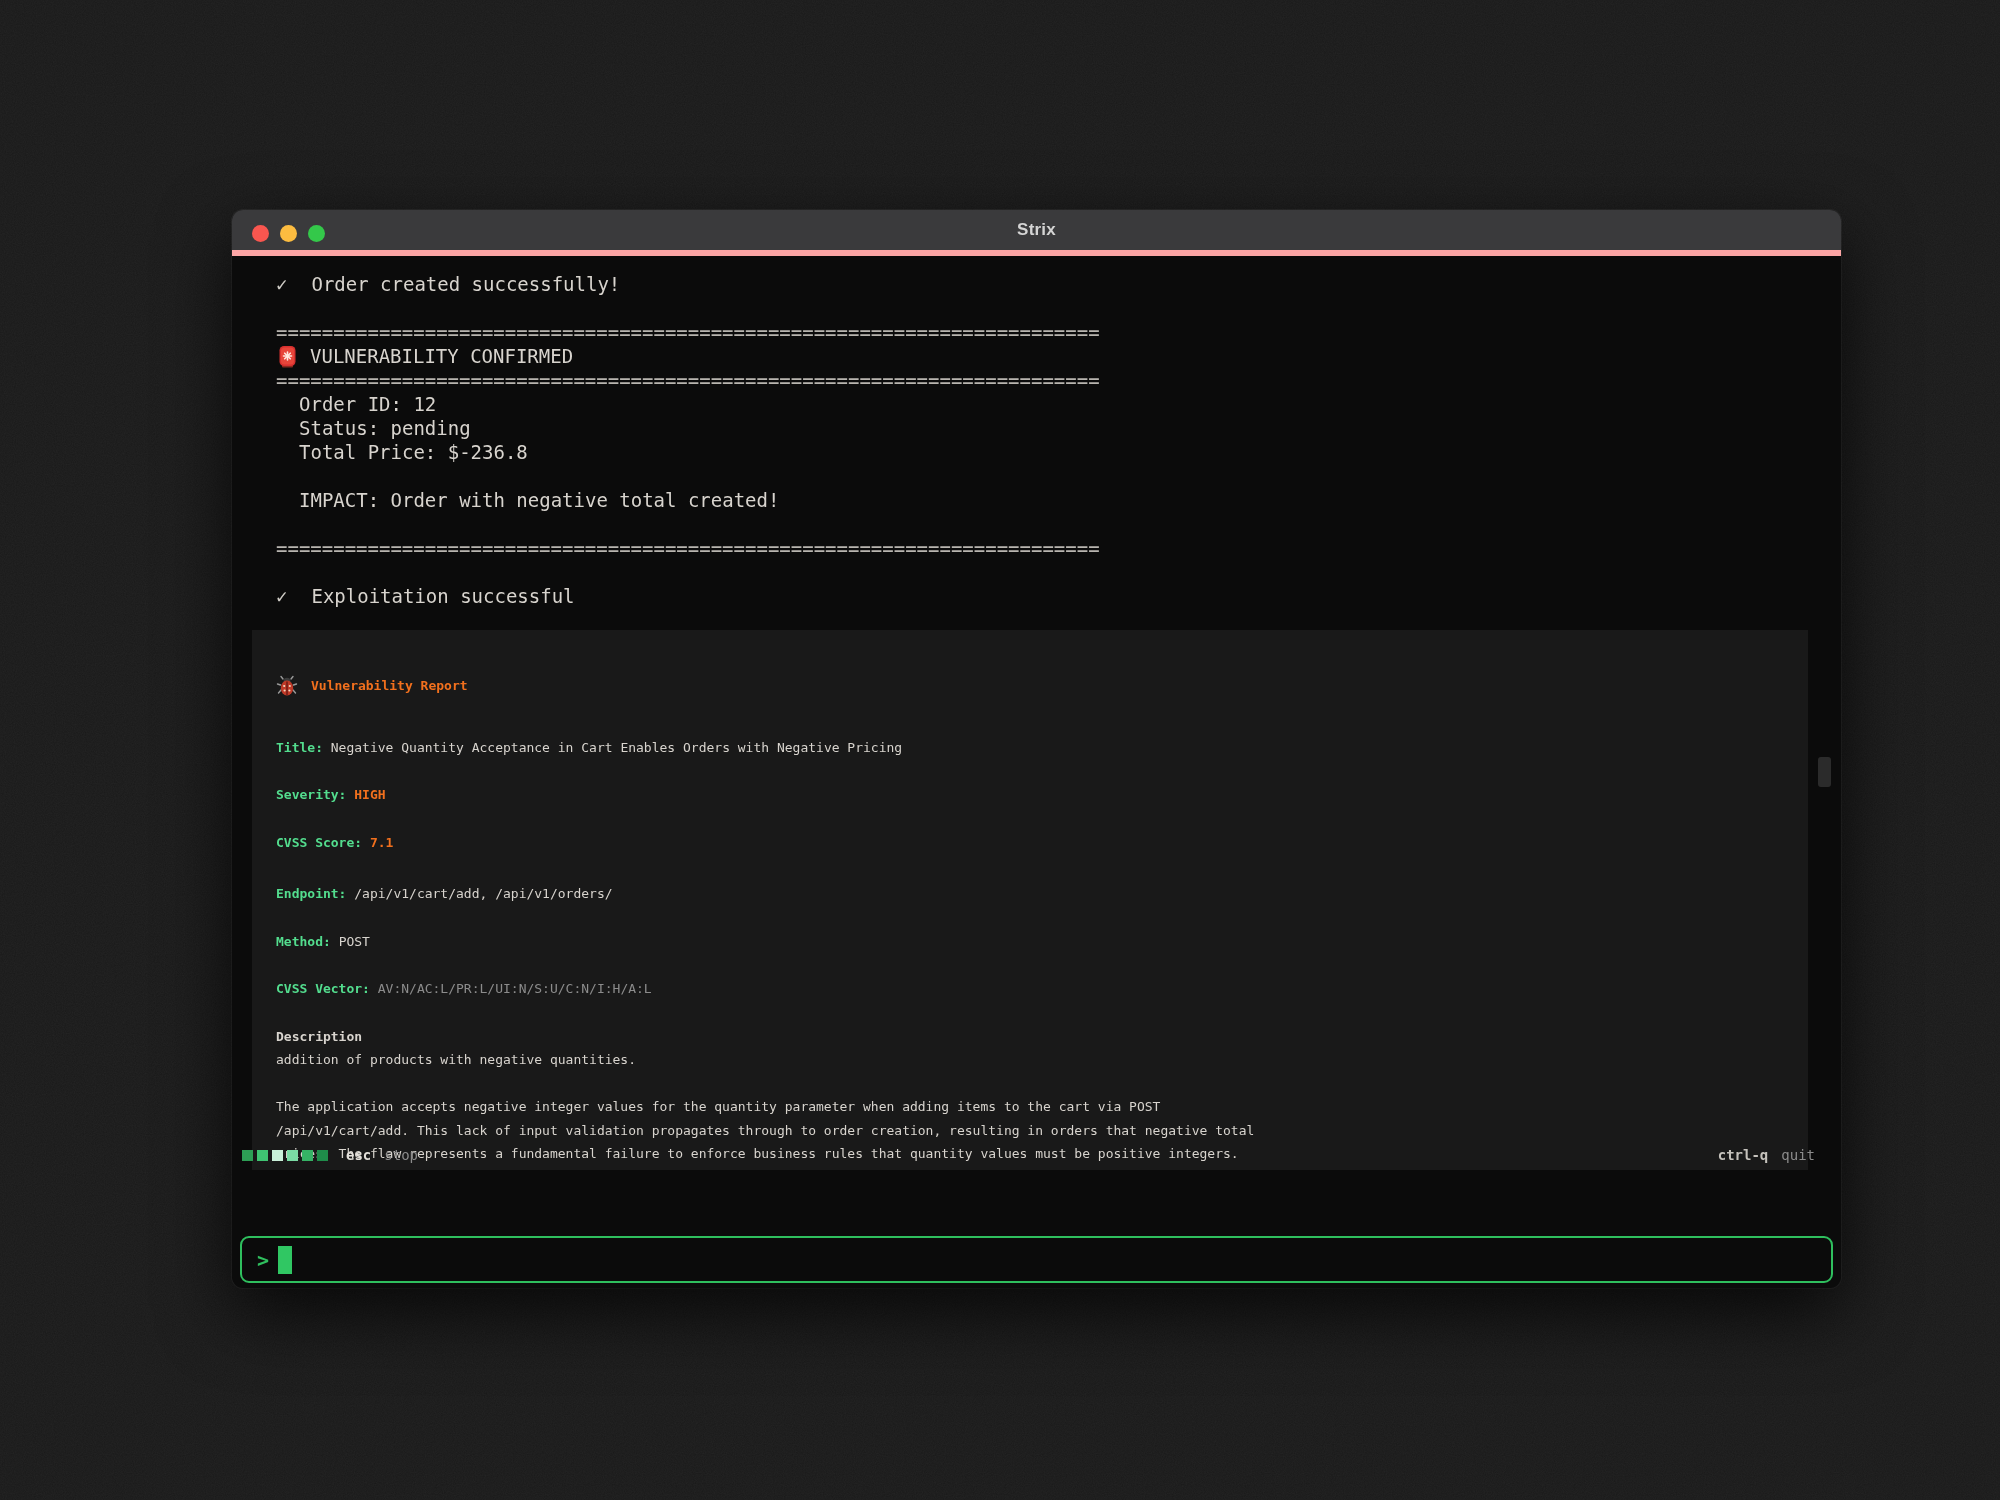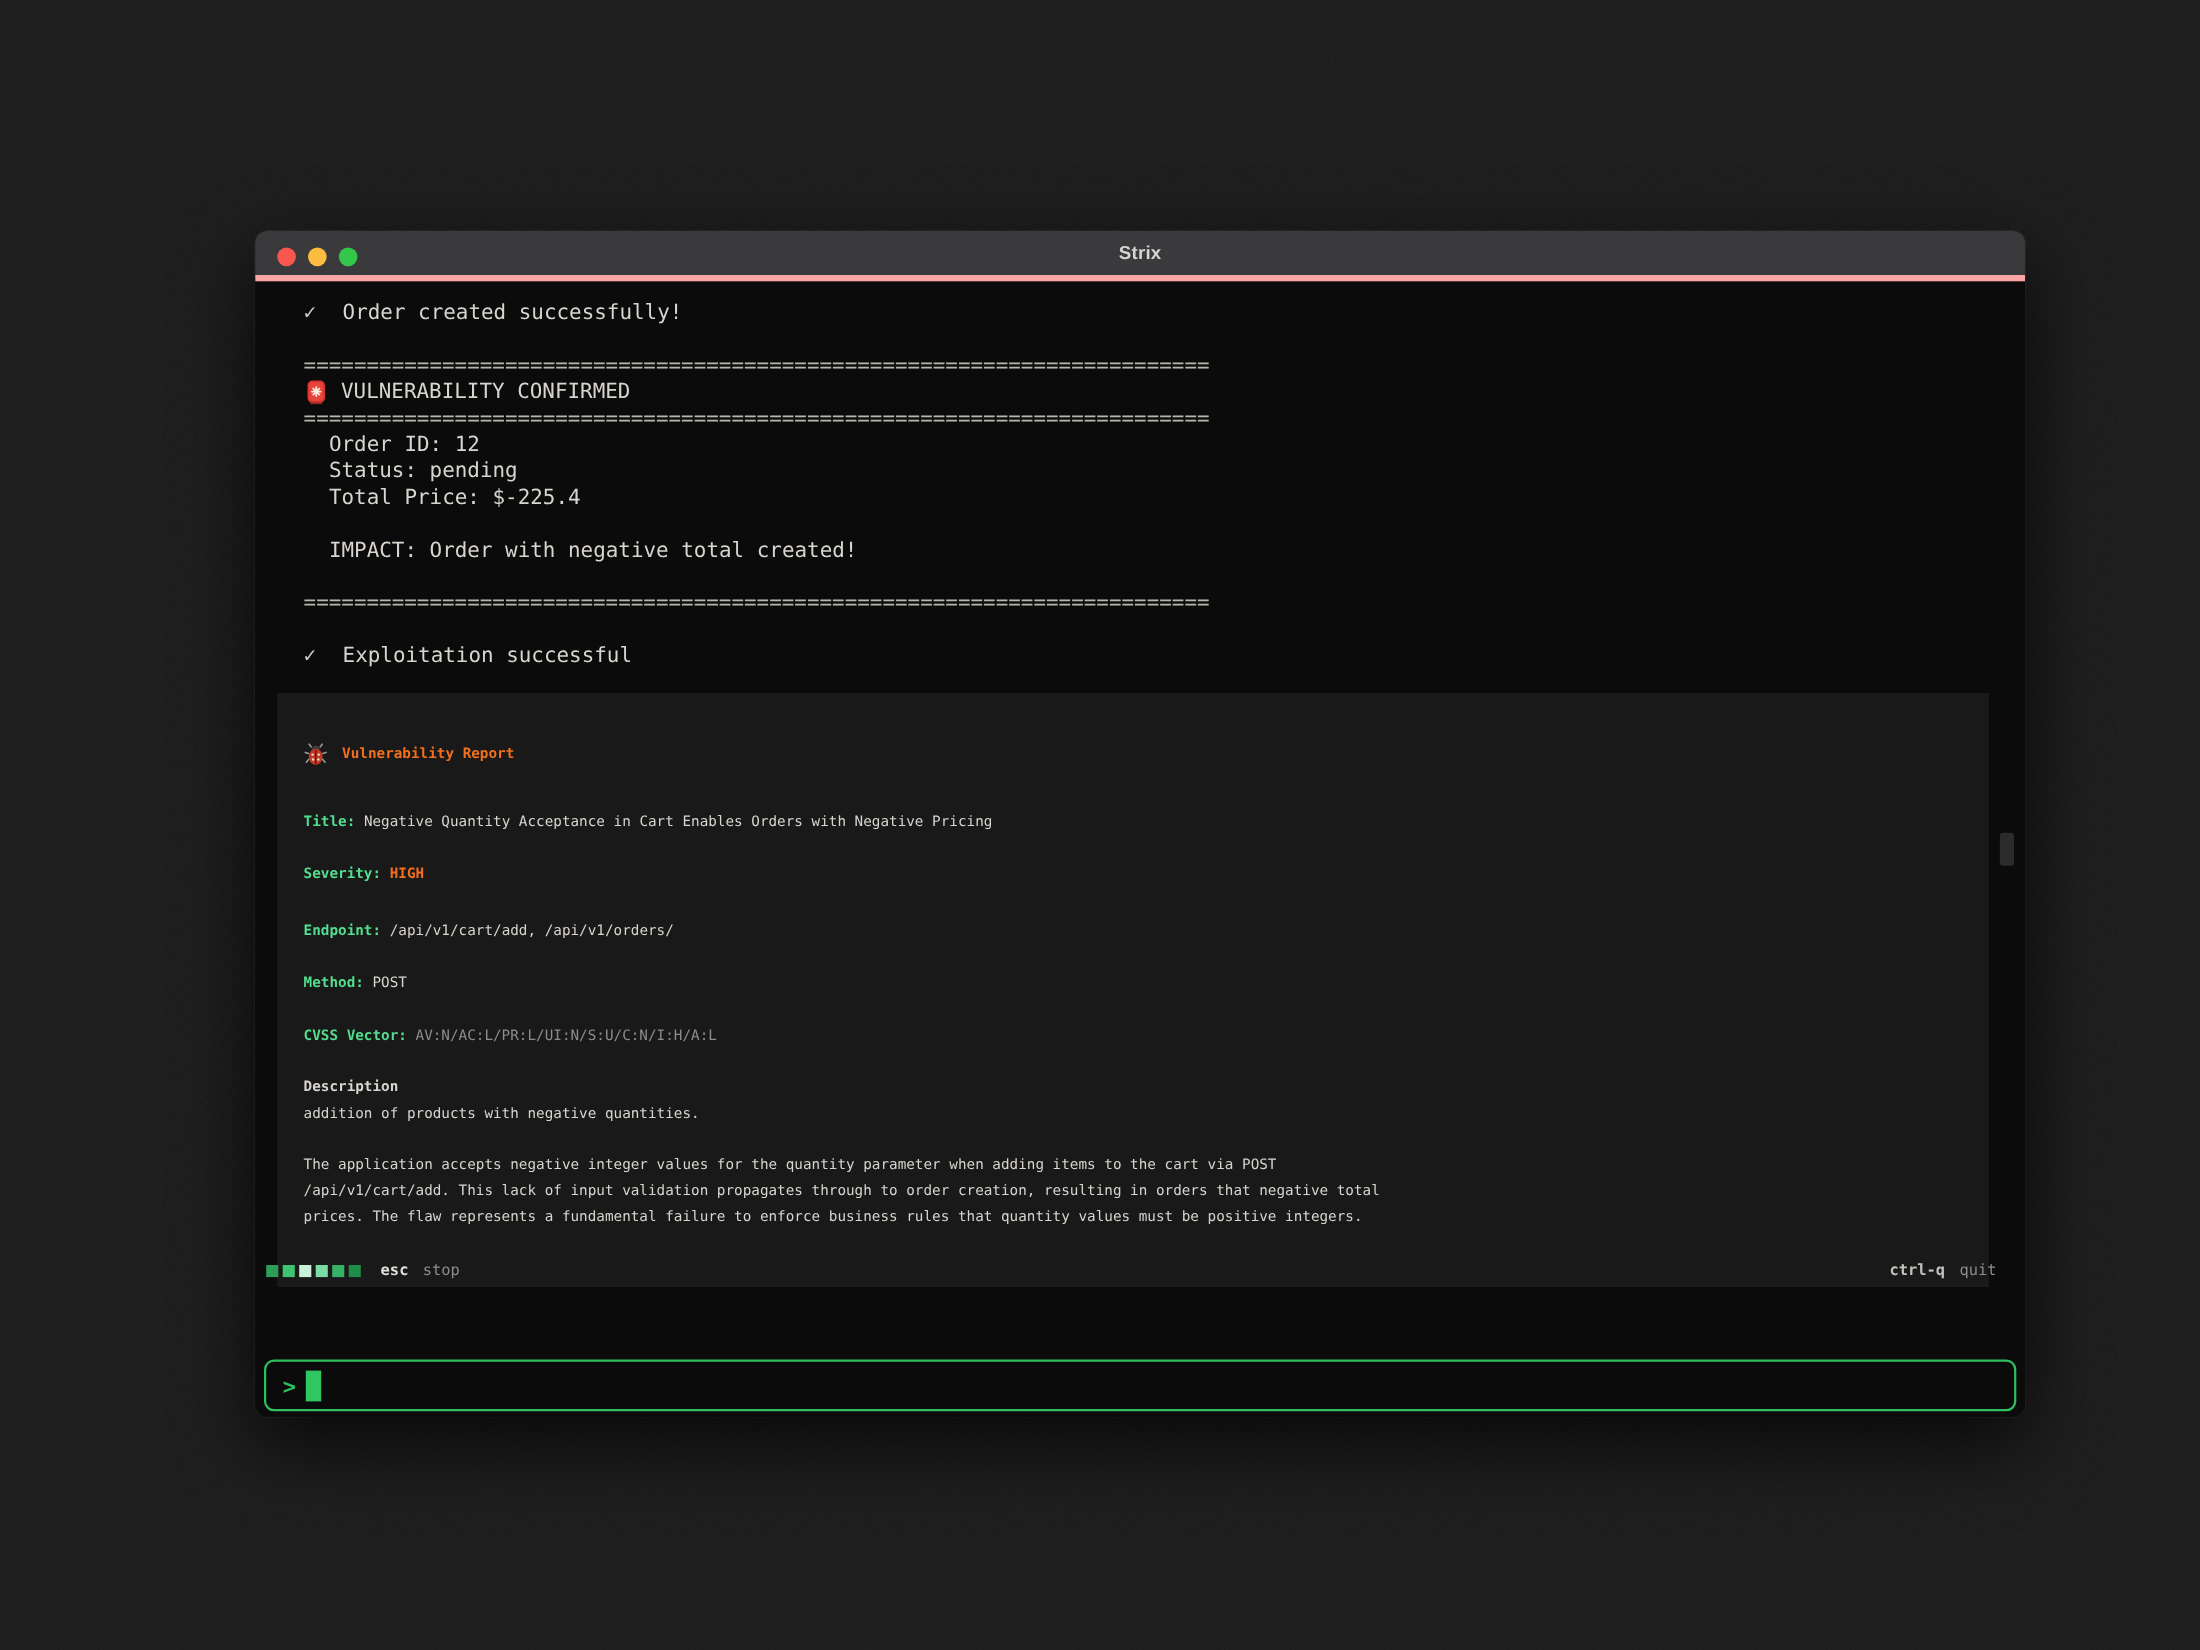"Total Price: $-225.4" div.line { text: $-225.4 -> $-236.8 }
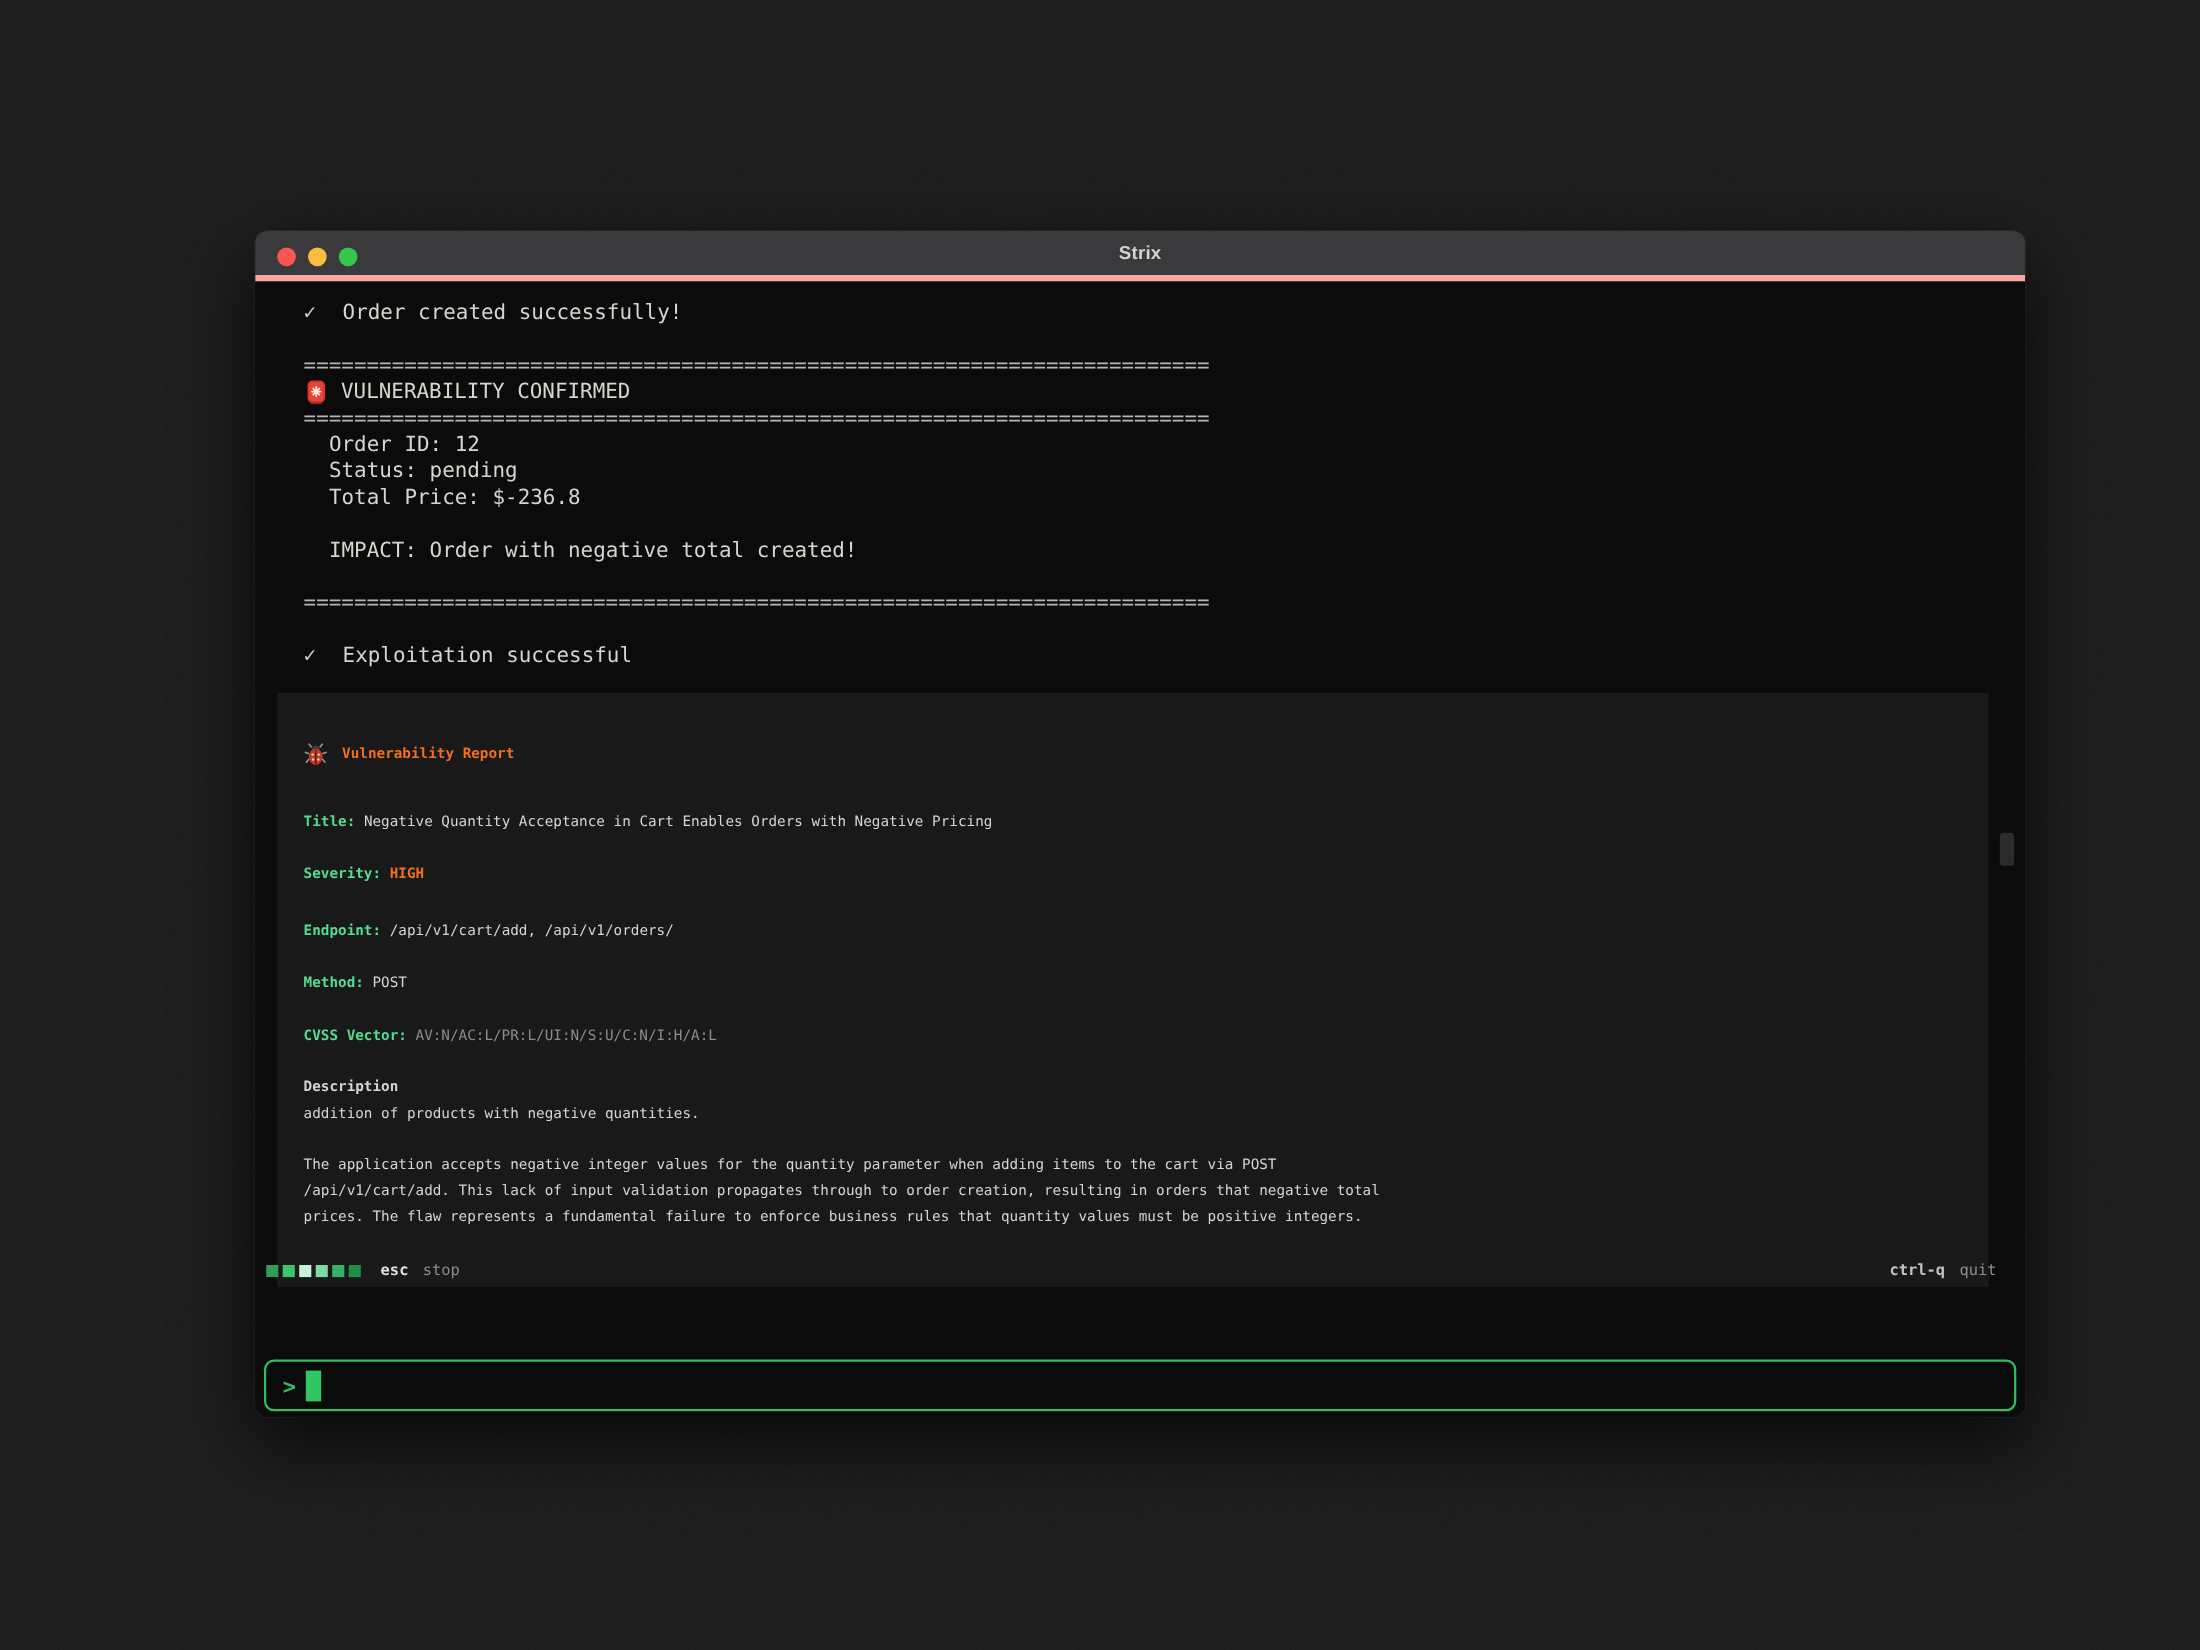"CVSS Score: 7.1" div.row { html: none -> <div><span>CVSS Score:</span> <span>7.1</span></div> }
